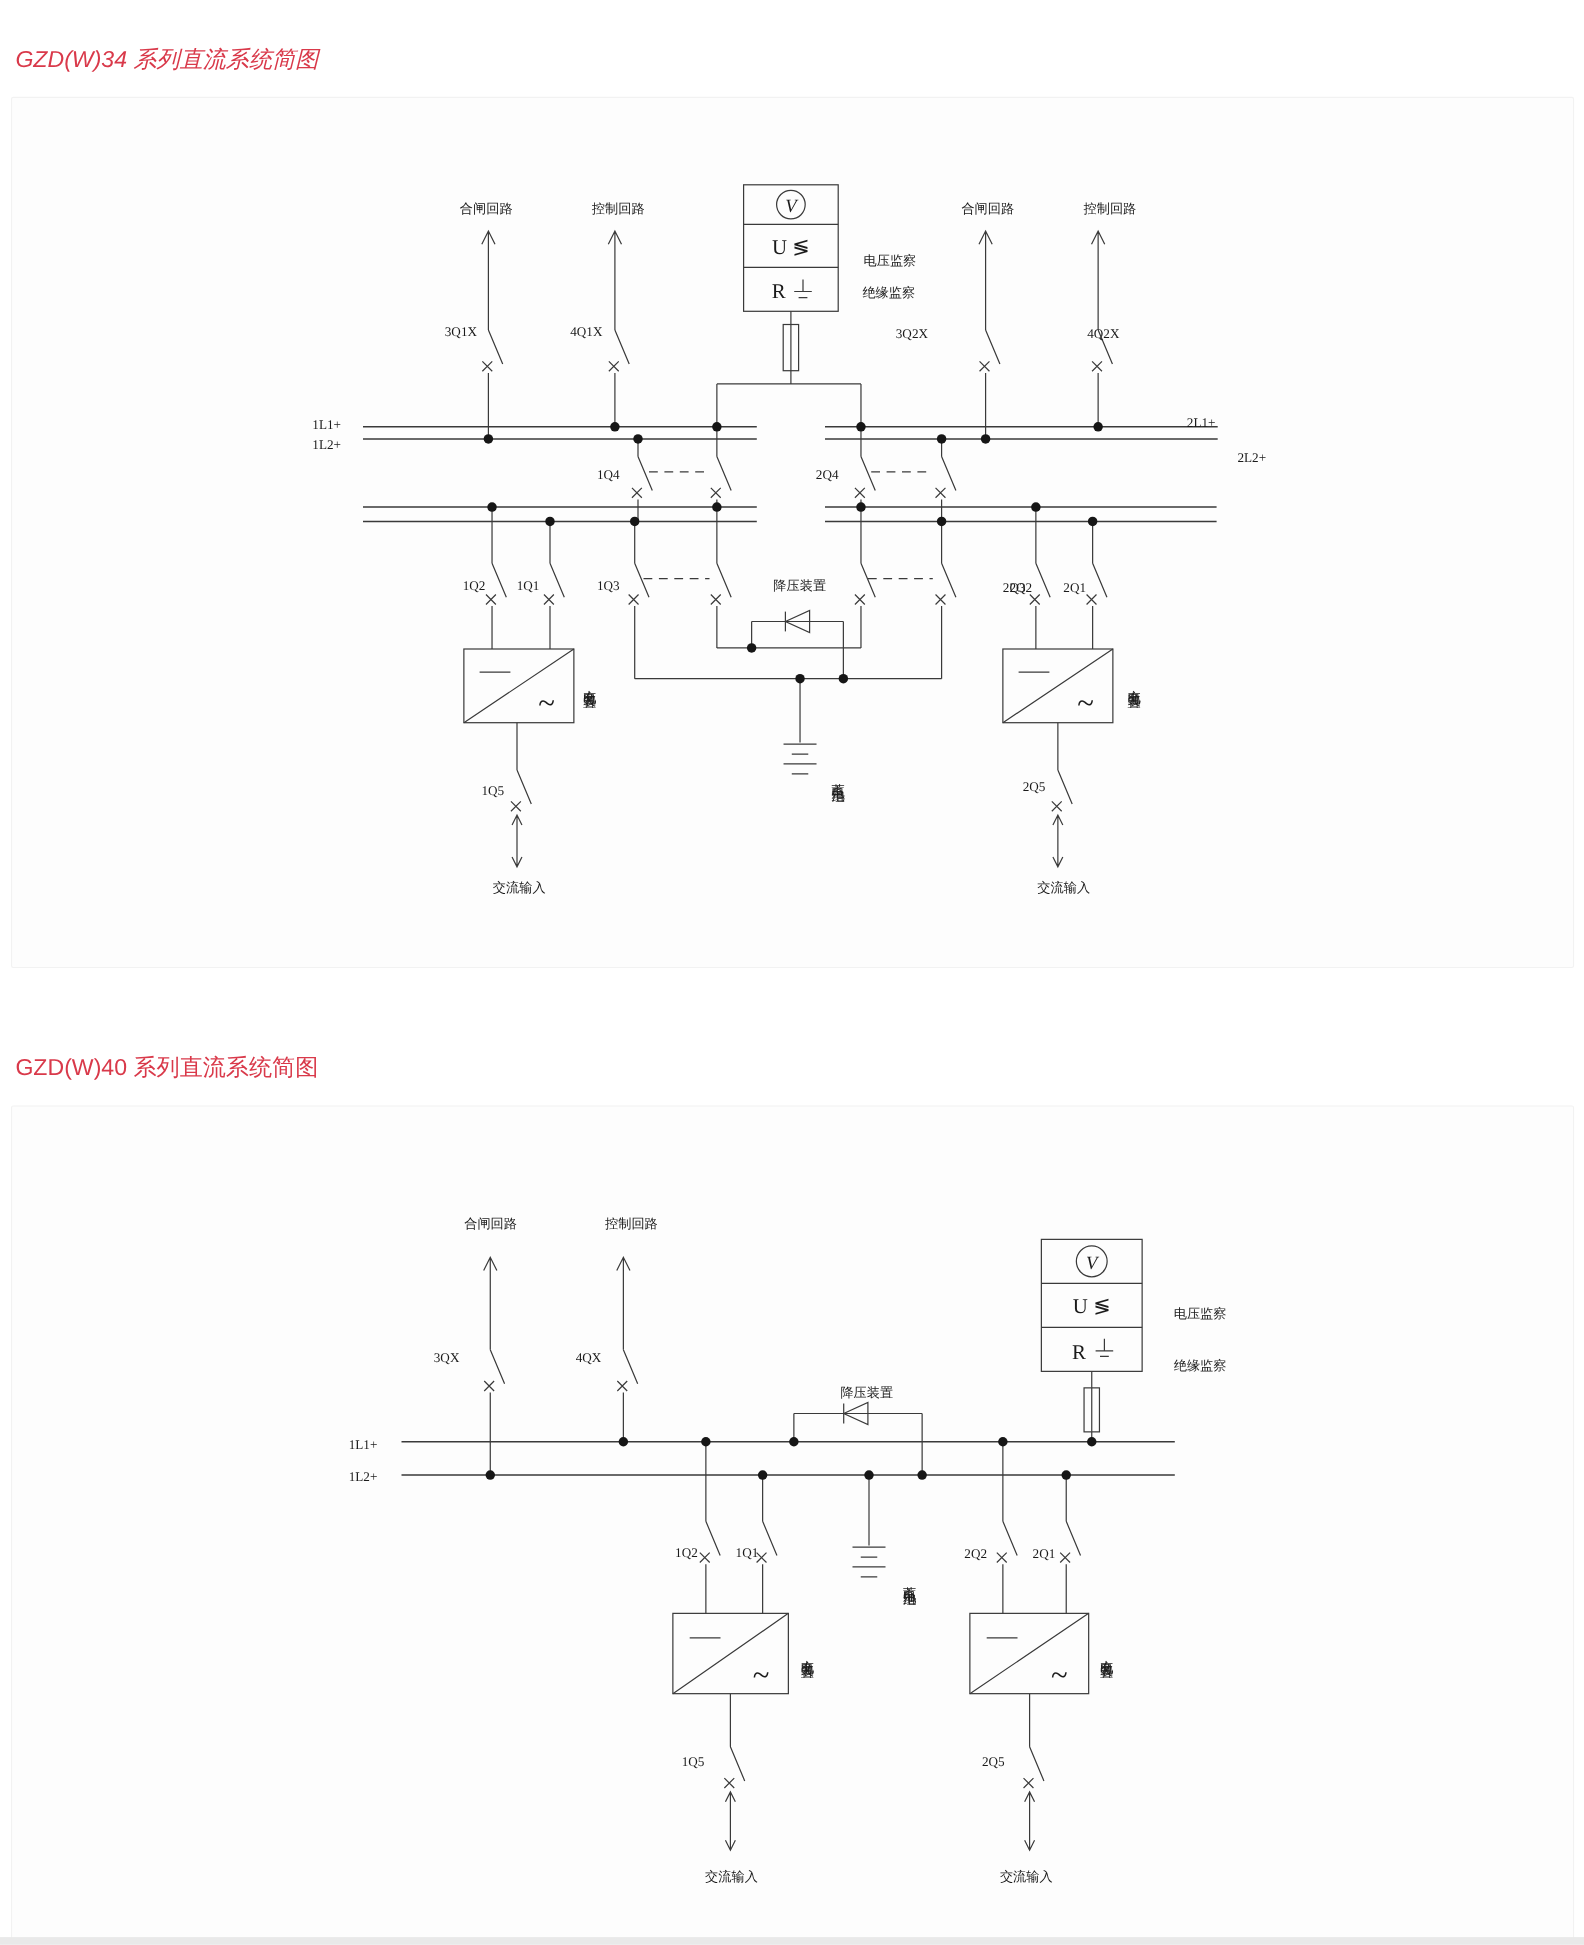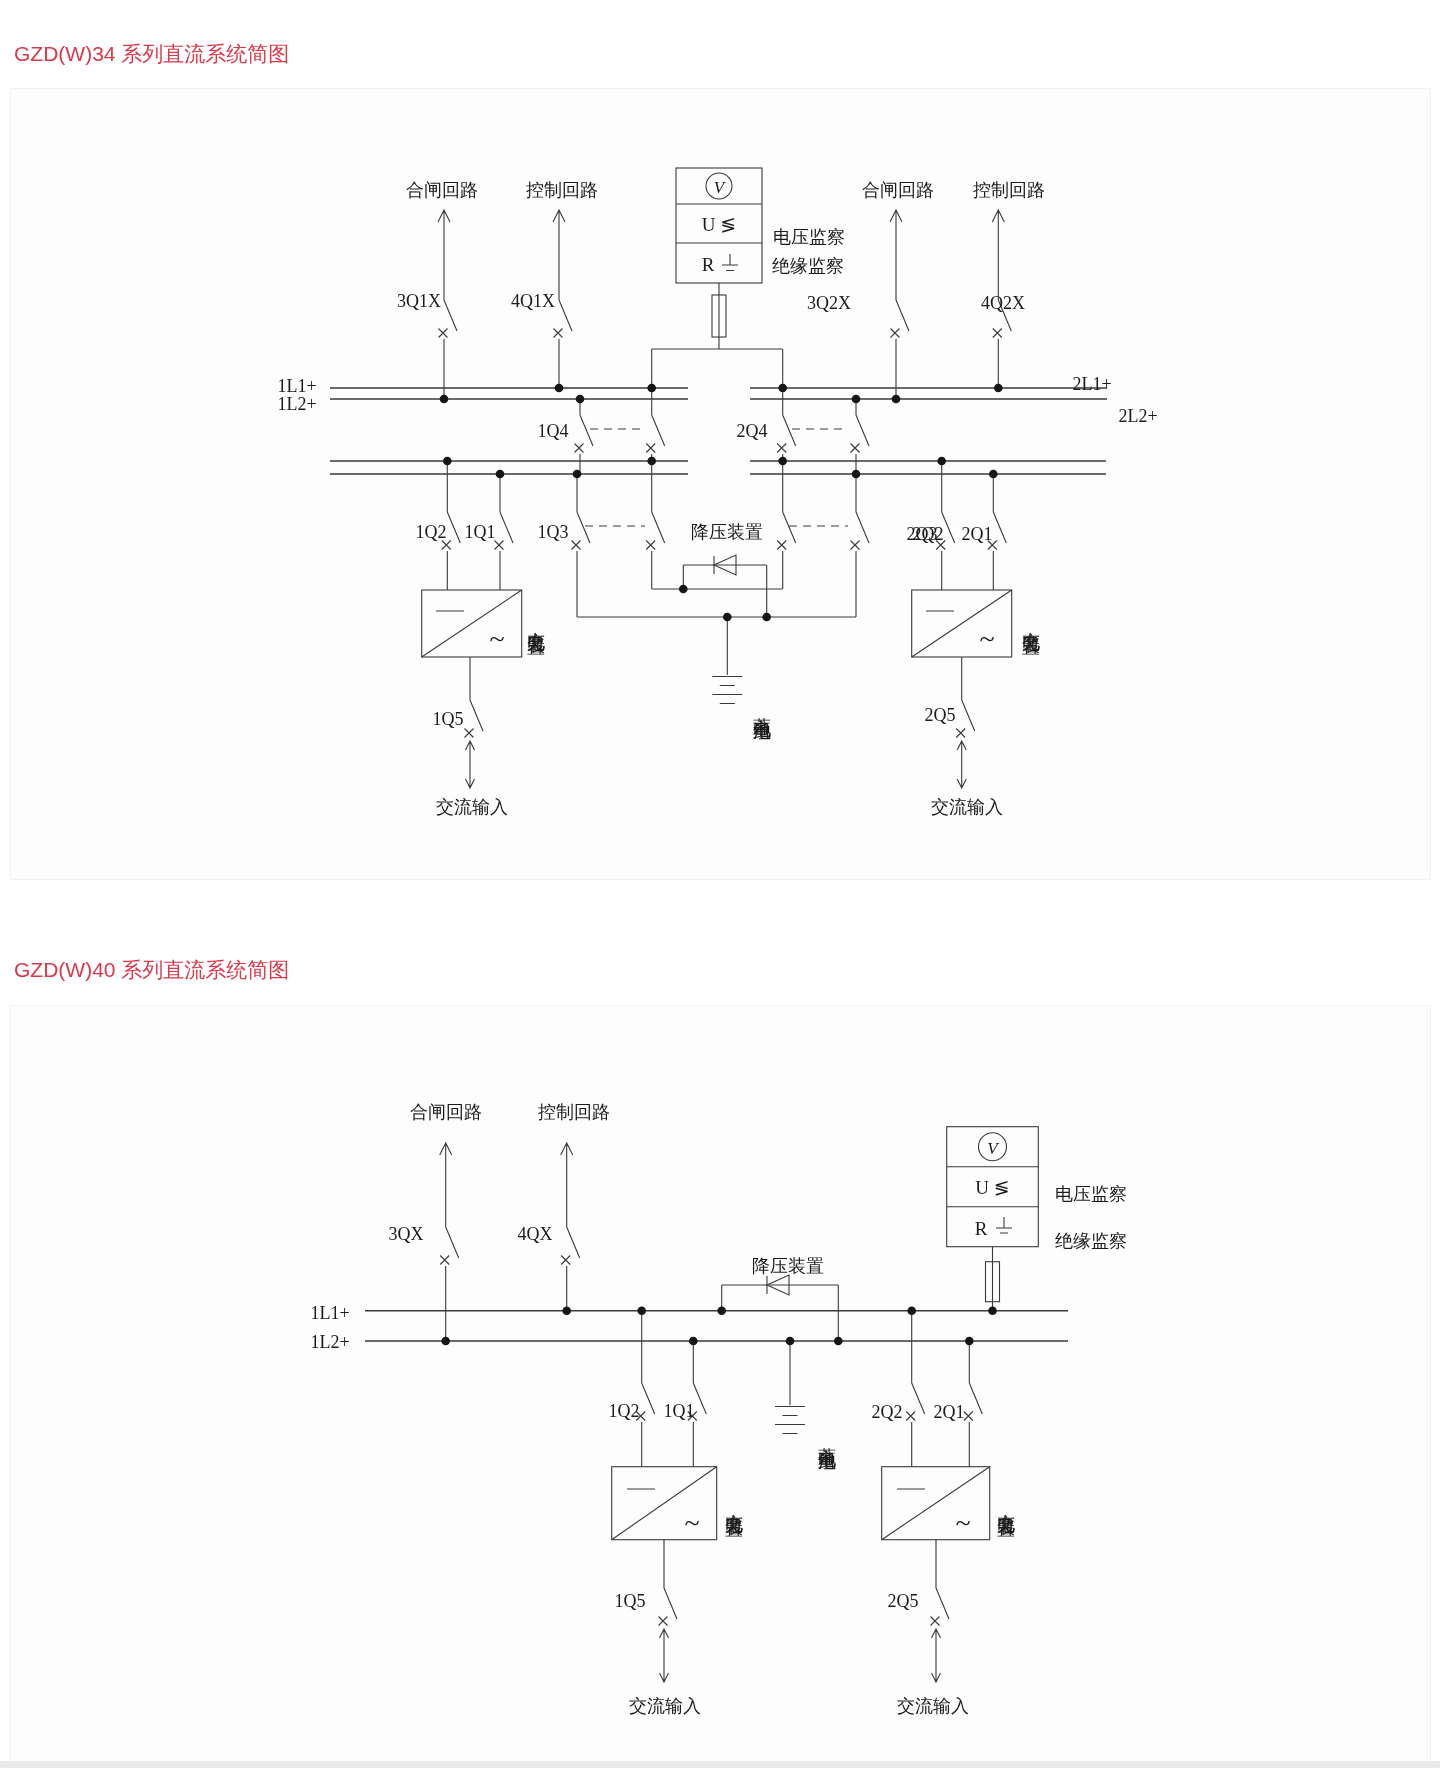"GZD(W)34 系列直流系统简图" #title-34 { font-style: none -> italic }
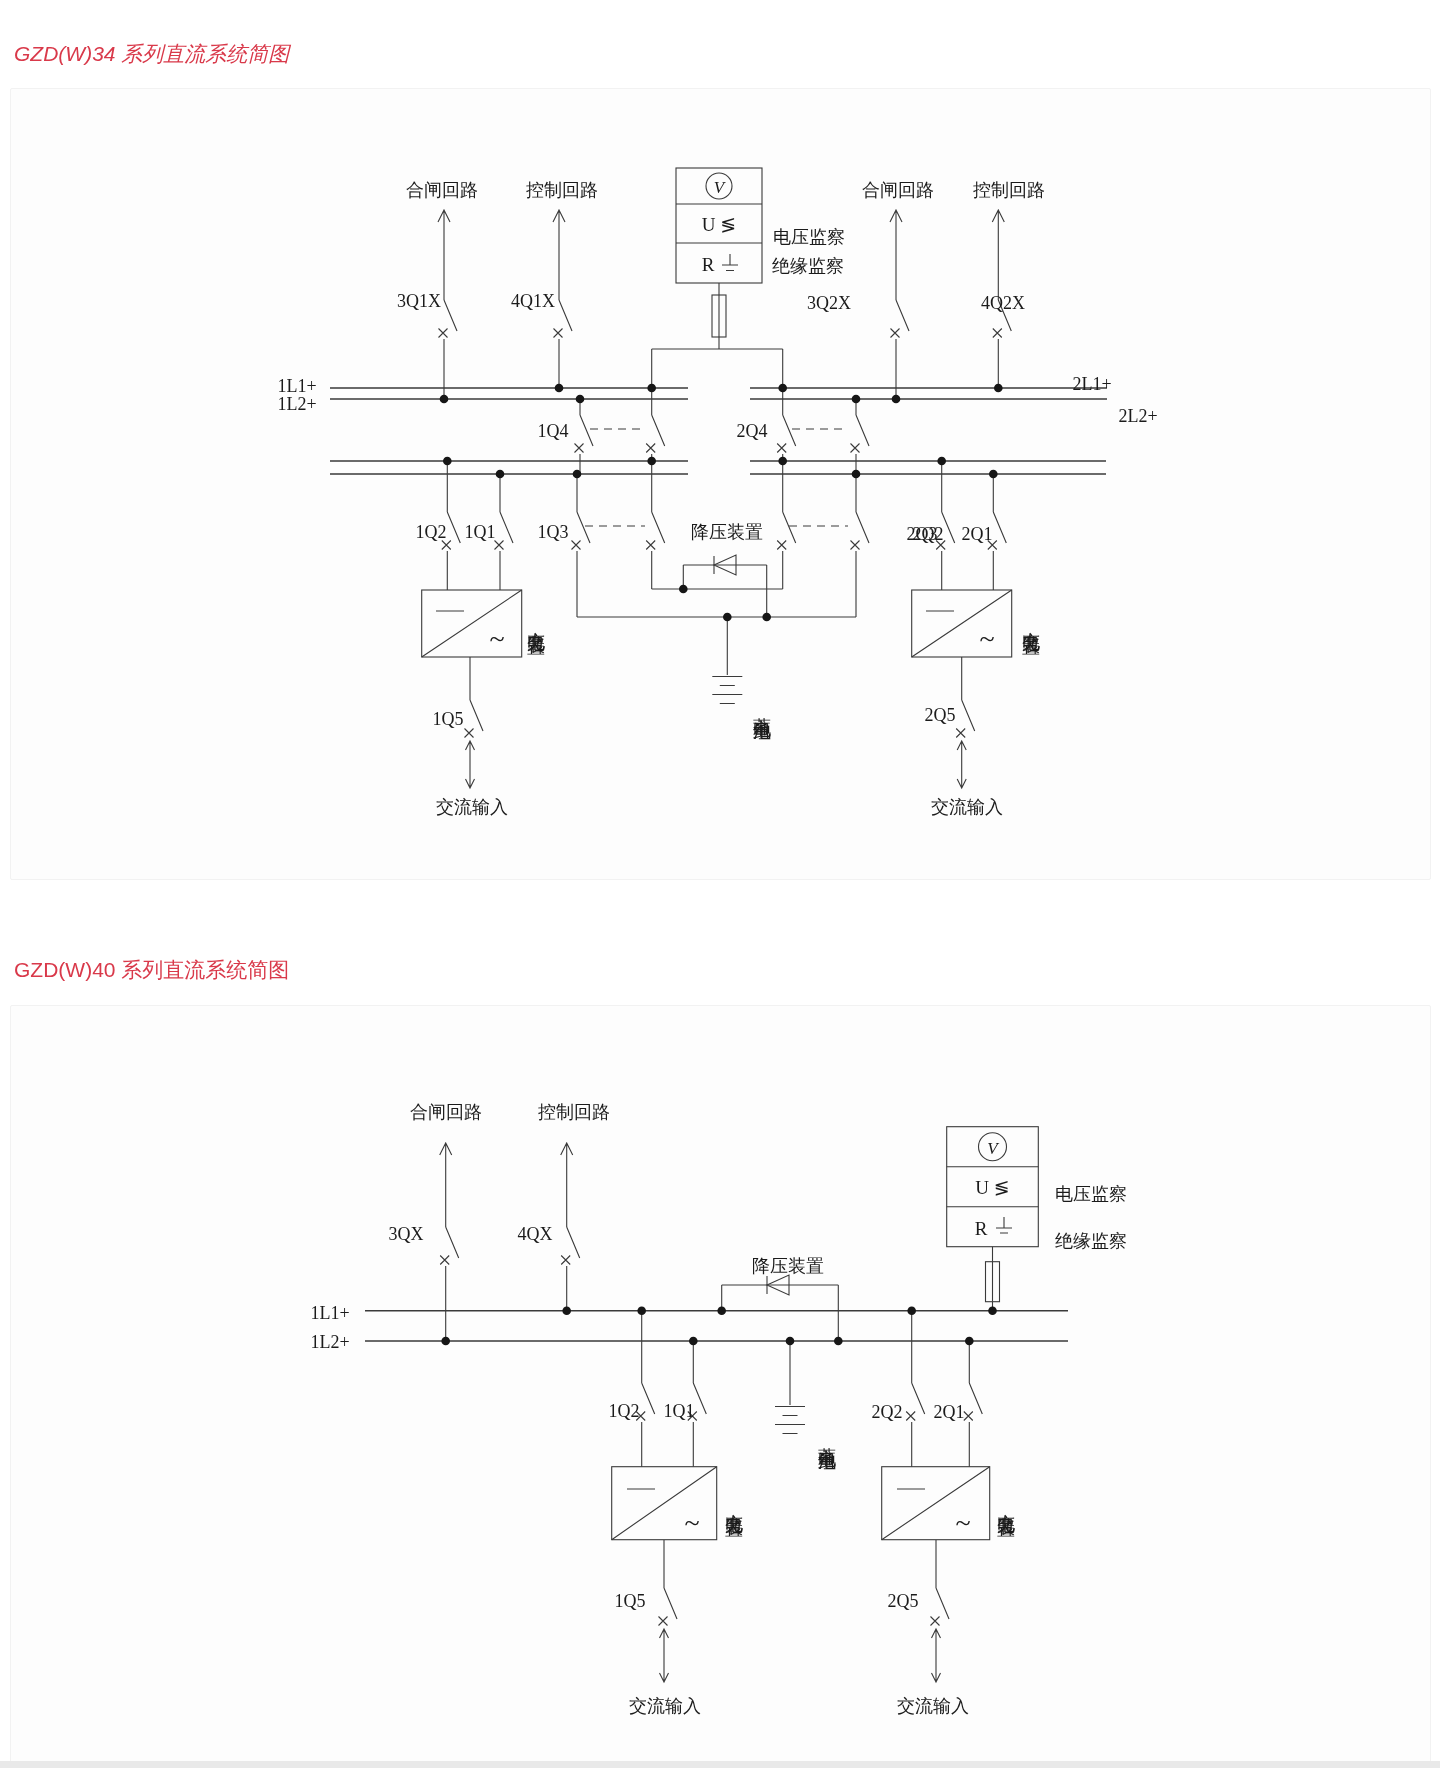"合闸回路" .lbl { font-size: 18px -> 12px }
